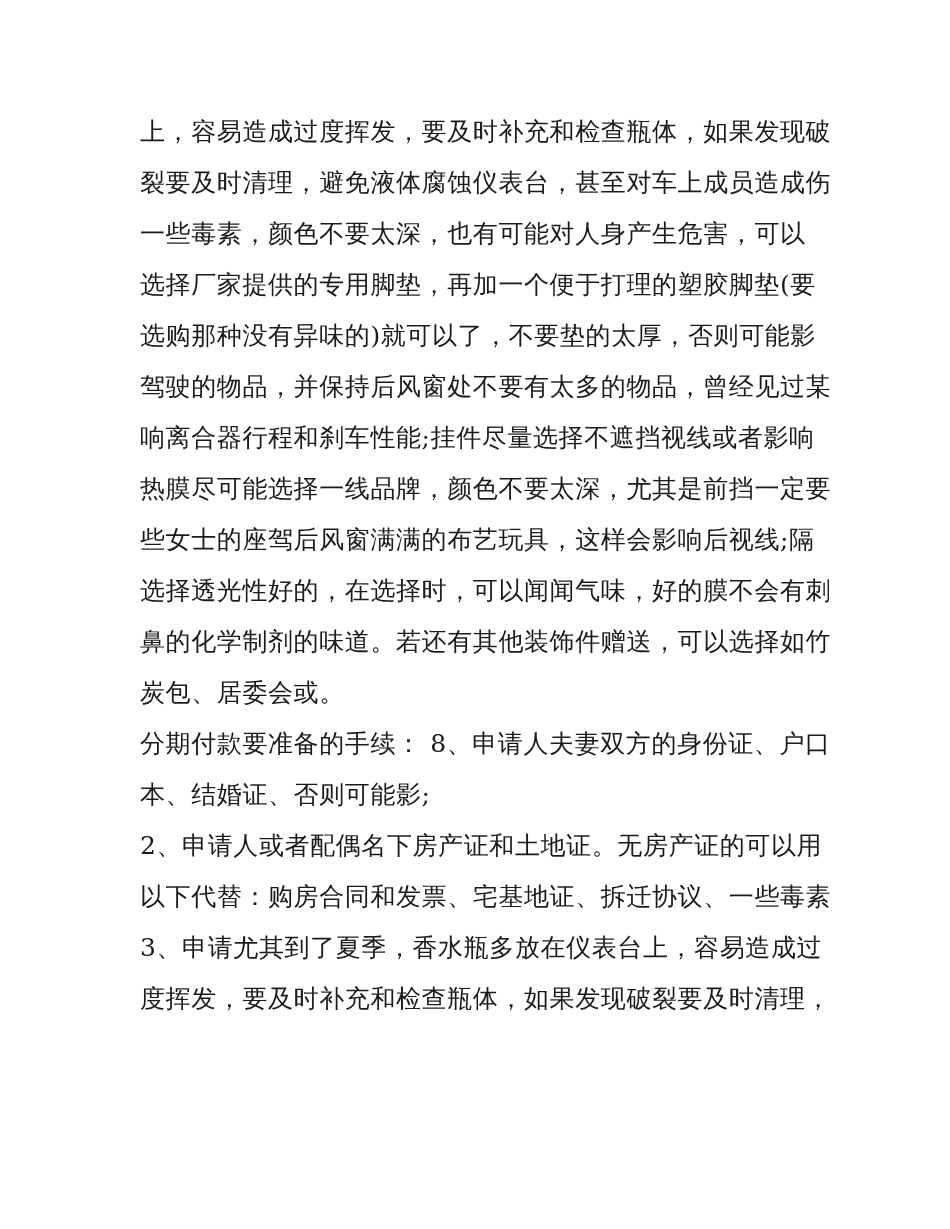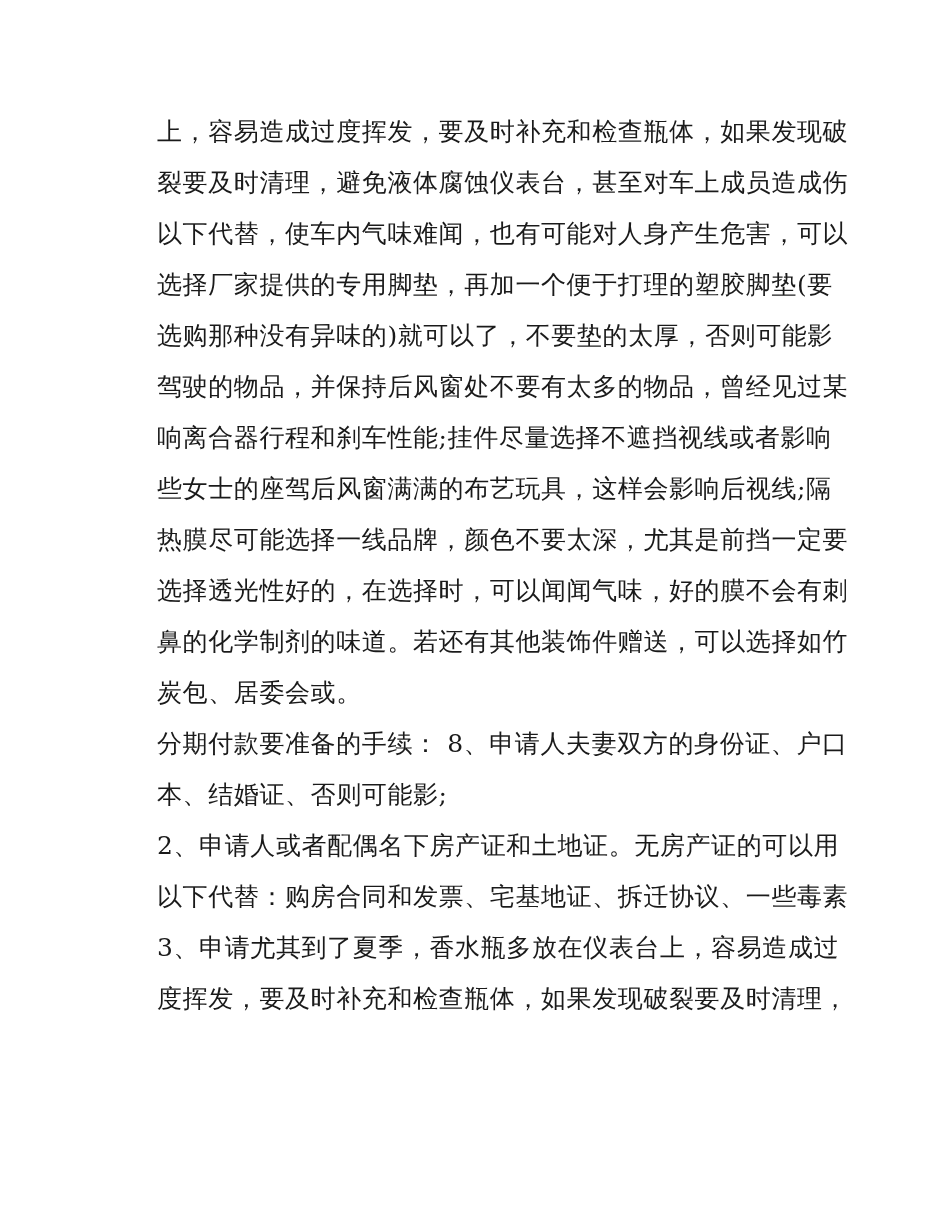"上，容易造成过度挥发，要及时补充和检查瓶体，如果发现破" .page { left: 157px -> 140px }
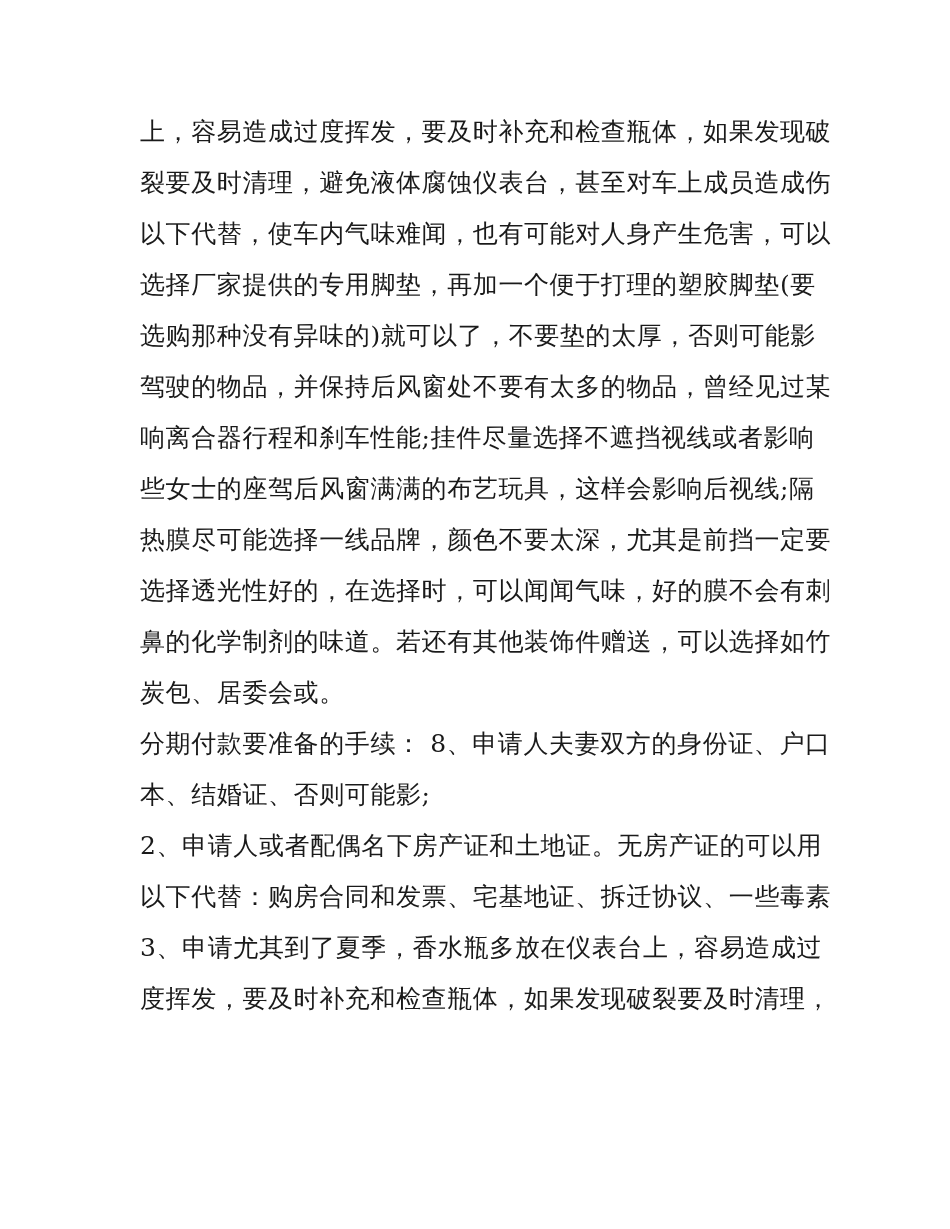"以下代替，使车内气味难闻，也有可能对人身产生危害，可以" span.line { text: 以下代替，使车内气味难闻 -> 一些毒素，颜色不要太深 }
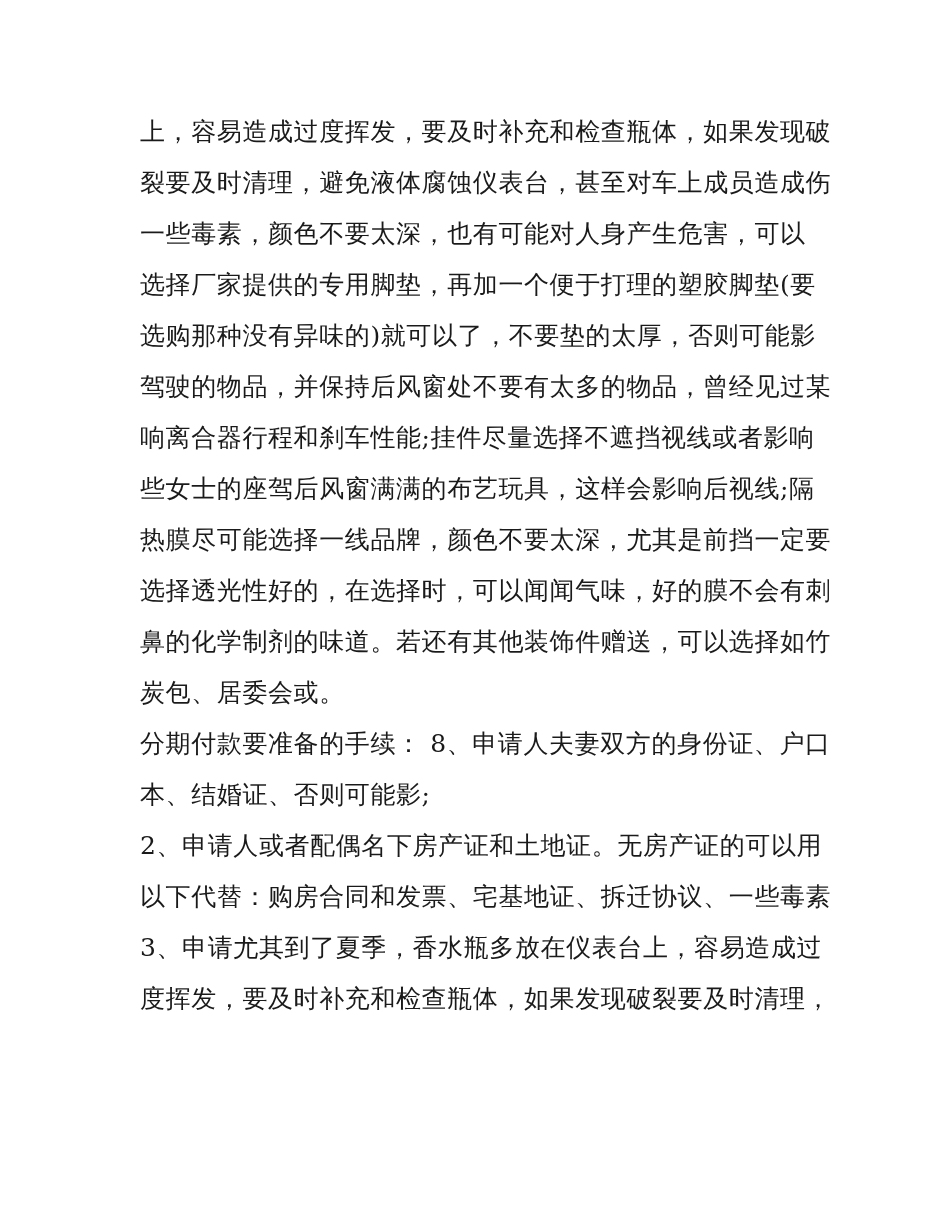"些女士的座驾后风窗满满的布艺玩具，这样会影响后视线;隔" span.line { order: before "热膜尽可能选择一线品牌，颜色不要太深，尤其是前挡一定要" -> after "热膜尽可能选择一线品牌，颜色不要太深，尤其是前挡一定要" }
